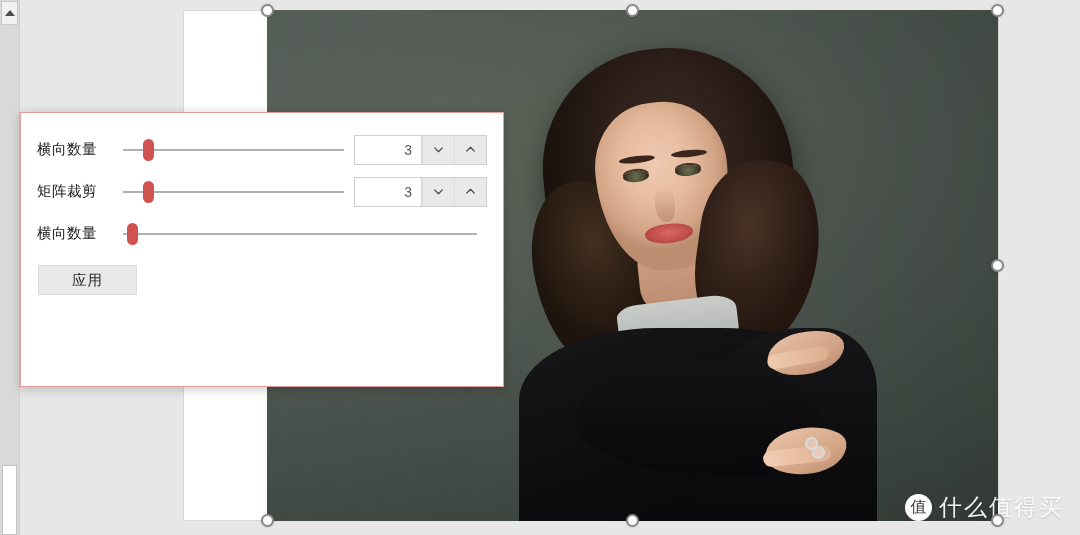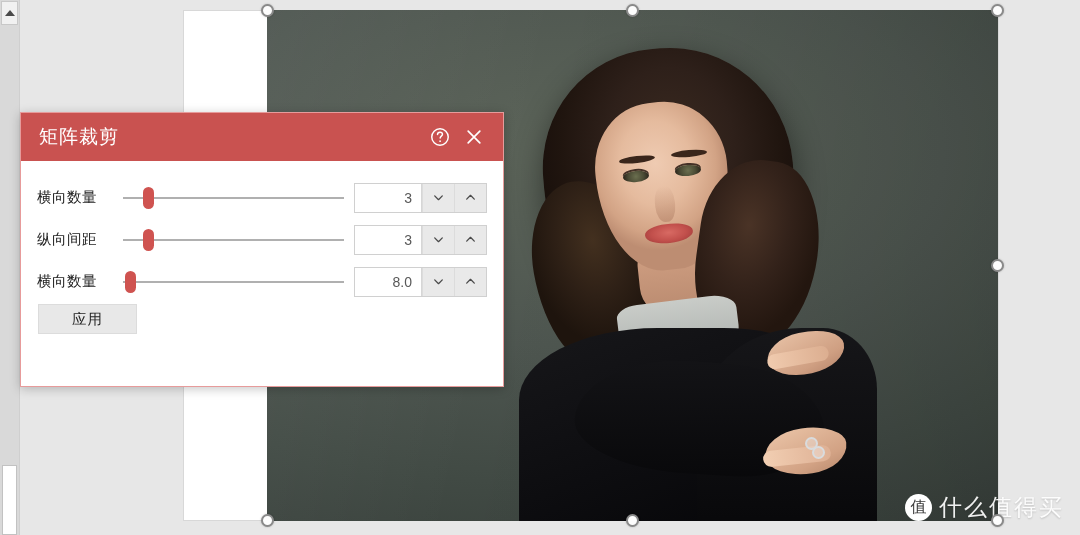"矩阵裁剪" div.titlebar { html: <div> <div>矩阵裁剪</div> <div> <svg> <circle></circle> <path></path> <circle></circle> </svg> </div> <div> <svg> <path></path> </svg> </div> </div> -> none }
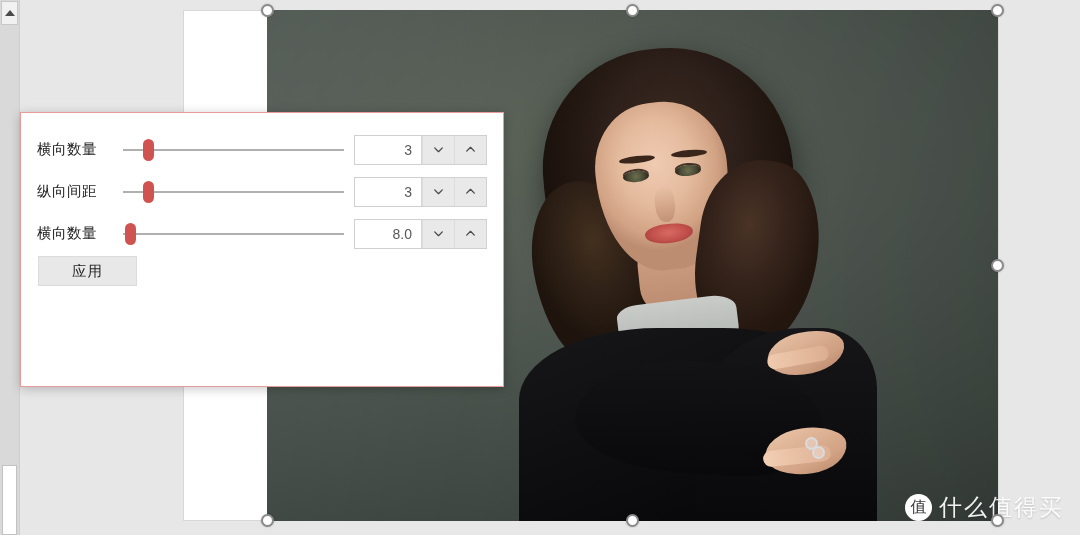"纵向间距" div.row-label { text: 纵向间距 -> 矩阵裁剪 }
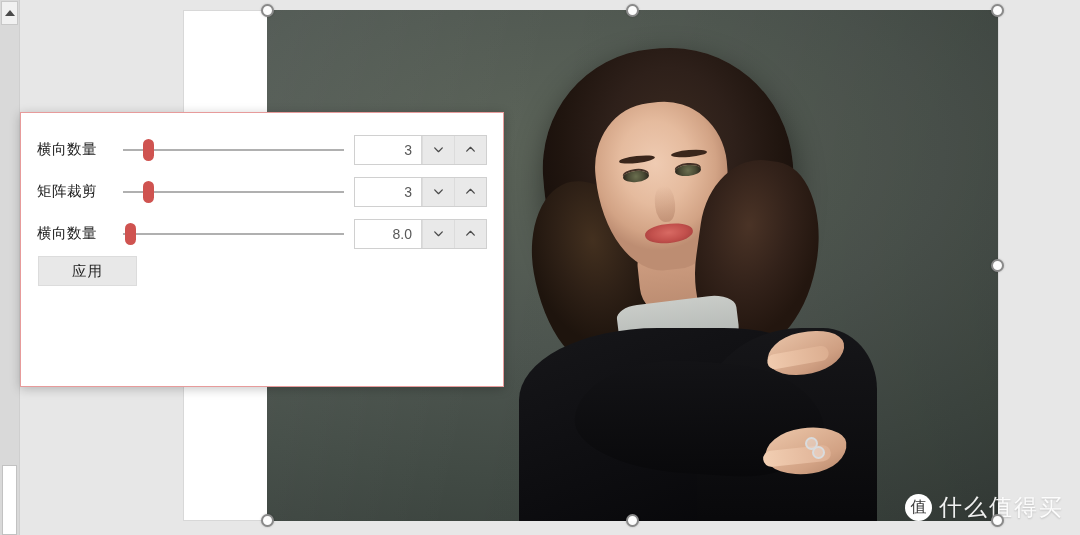"8.0" div.spin { html: <div> <div> <span>8.0</span> </div> <div> <svg> <path></path> </svg> </div> <div> <svg> <path></path> </svg> </div> </div> -> none }
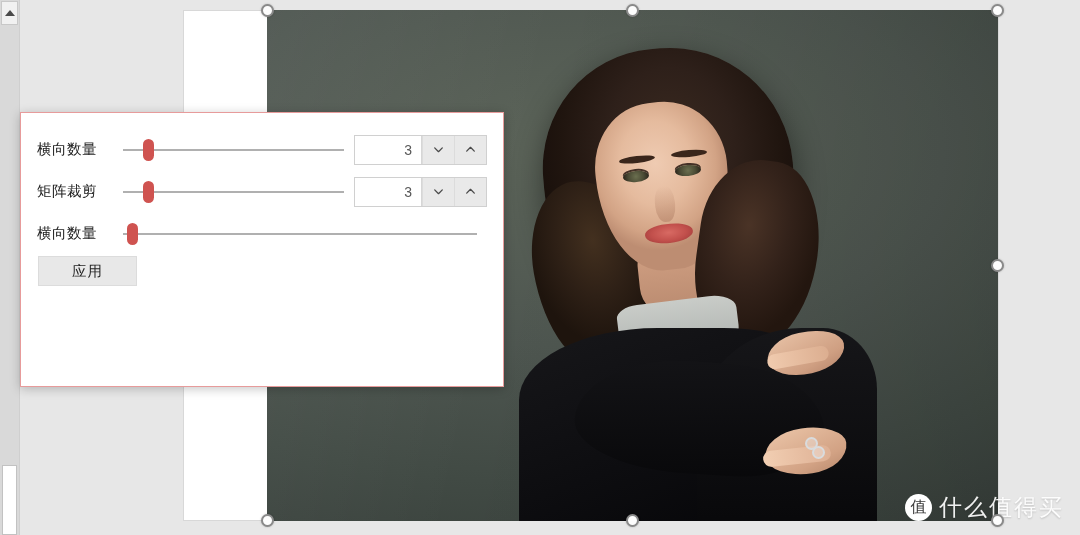"应用" .apply-row { margin-top: 2px -> 11px }
